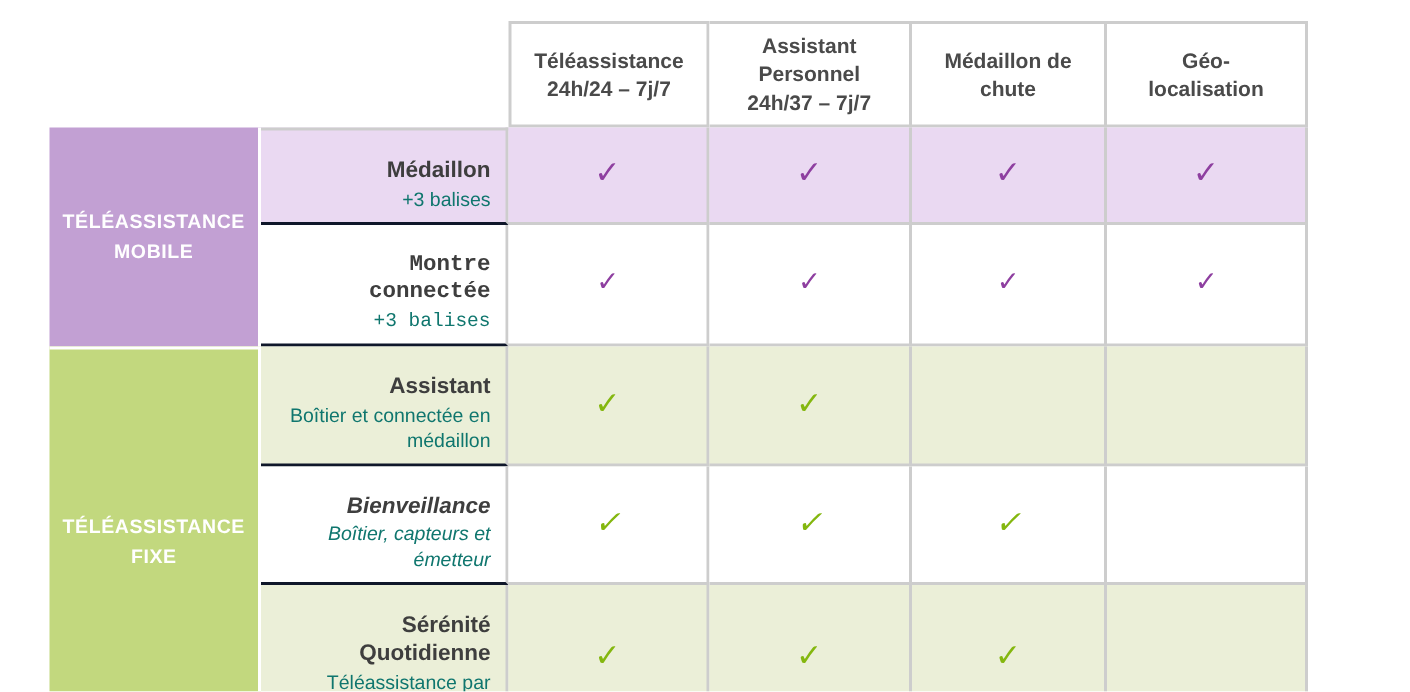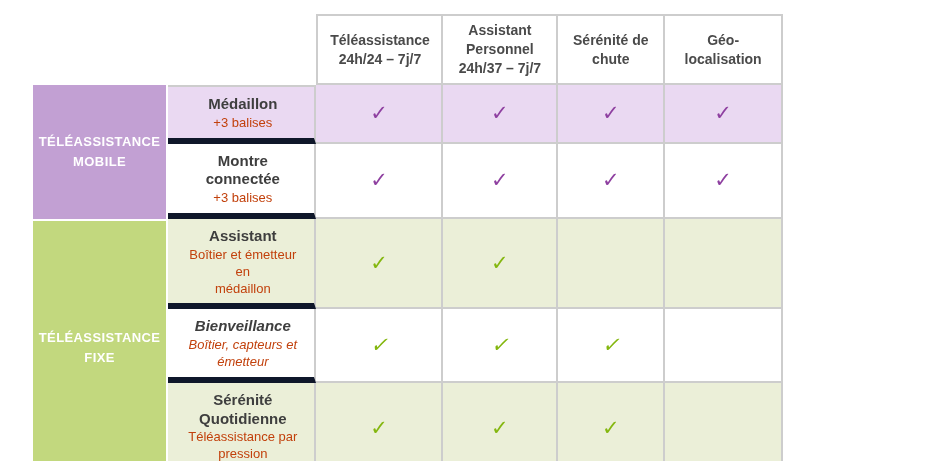"Téléassistance" .stage { width: 783px -> 940px }
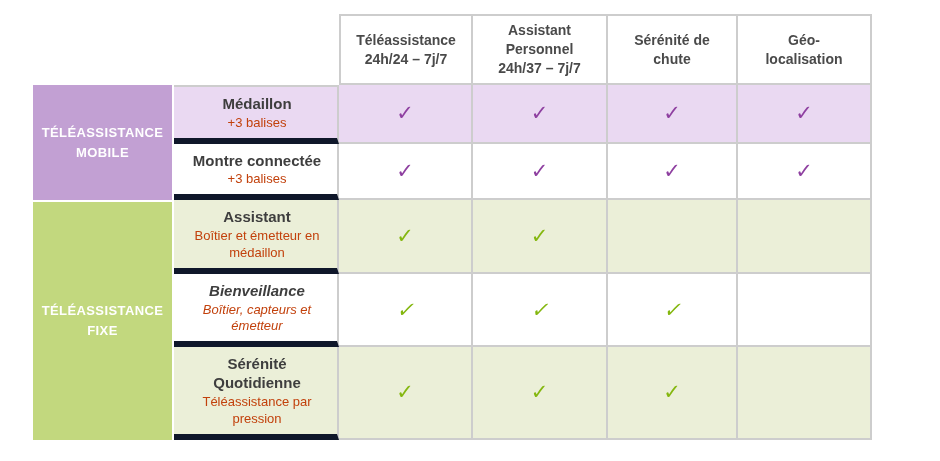"Sérénité de" th.colhead { text: Sérénité -> Médaillon }
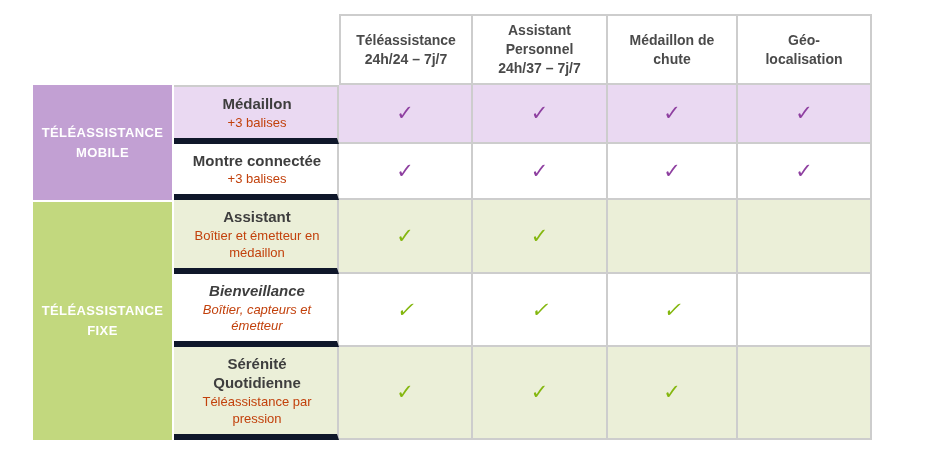"Médaillon" td.name { border-bottom: 6px solid #0f172a -> 2px solid #0f172a; padding: 8px 10px 6px 13px -> 18px 10px 6px 13px; text-align: center -> right }
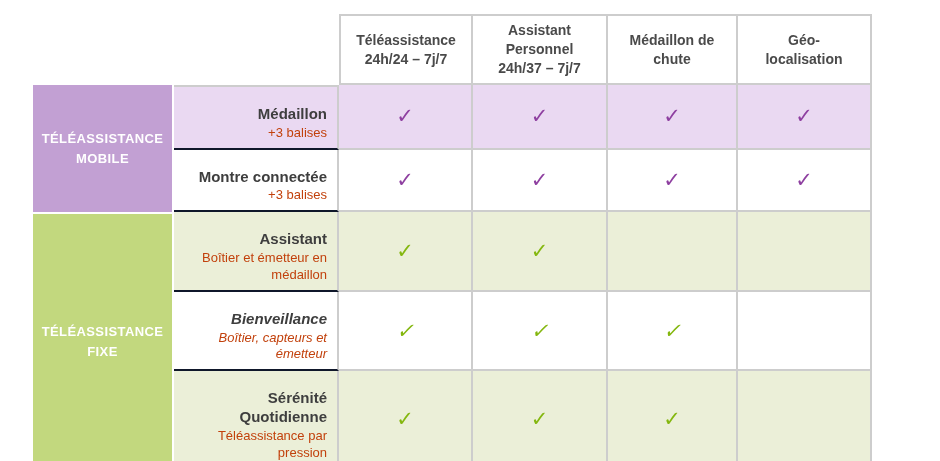"+3 balises" .offer-sub { color: #c2410c -> #0f766e }
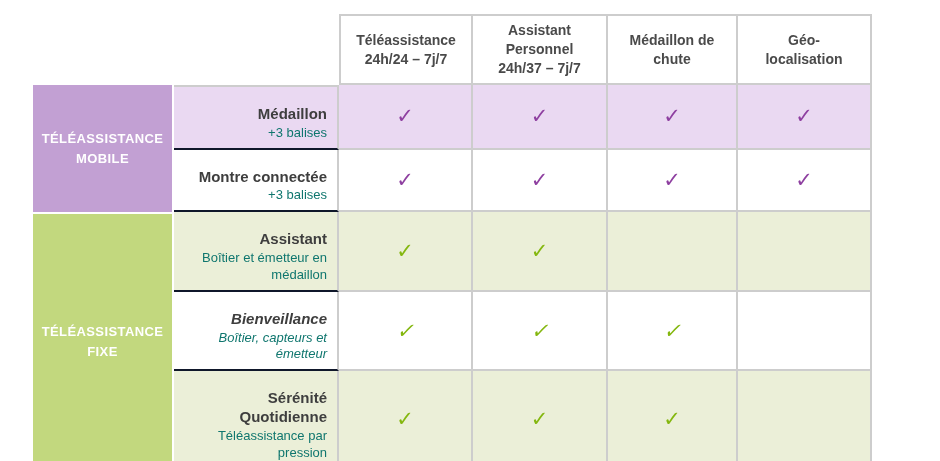"Montre connectée" tr.r2 { font-family: none -> Liberation Mono, monospace }
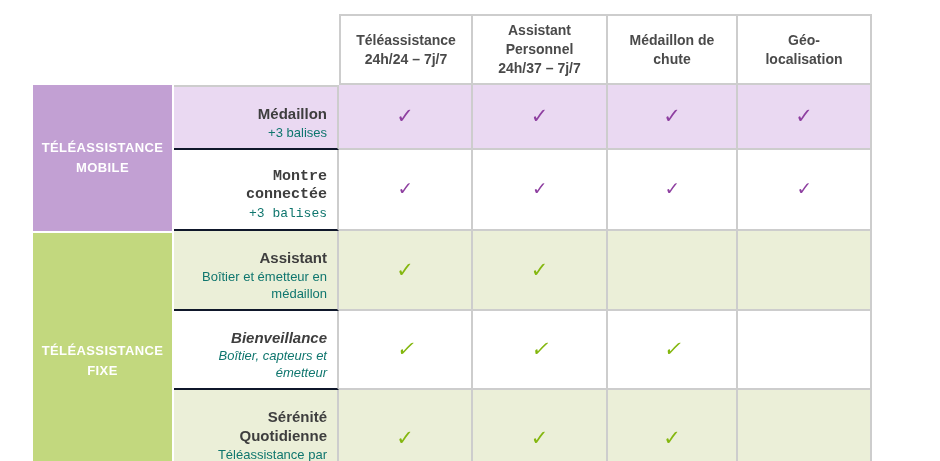"Boîtier et émetteur en" span.offer-sub { text: émetteur -> connectée }
